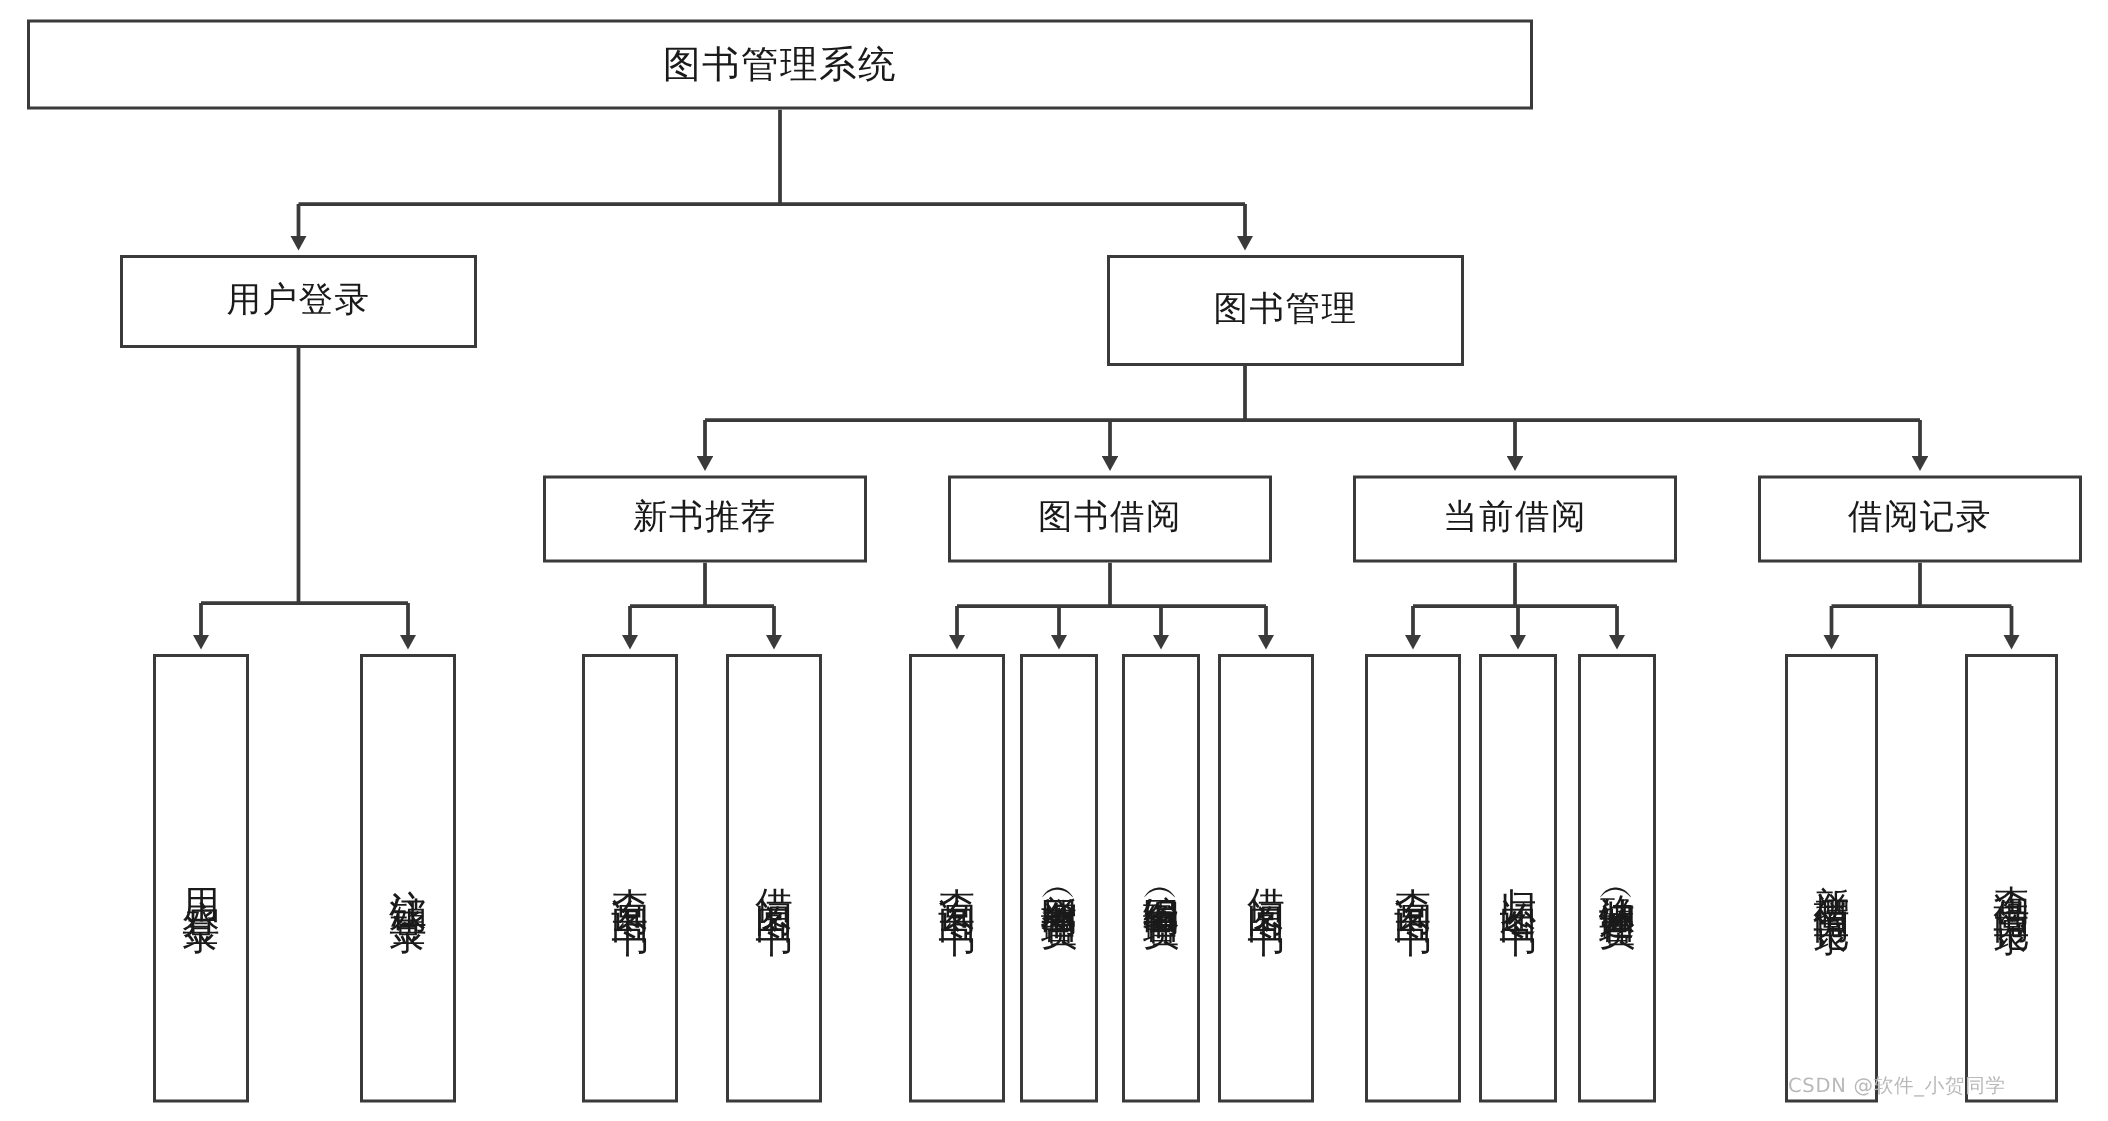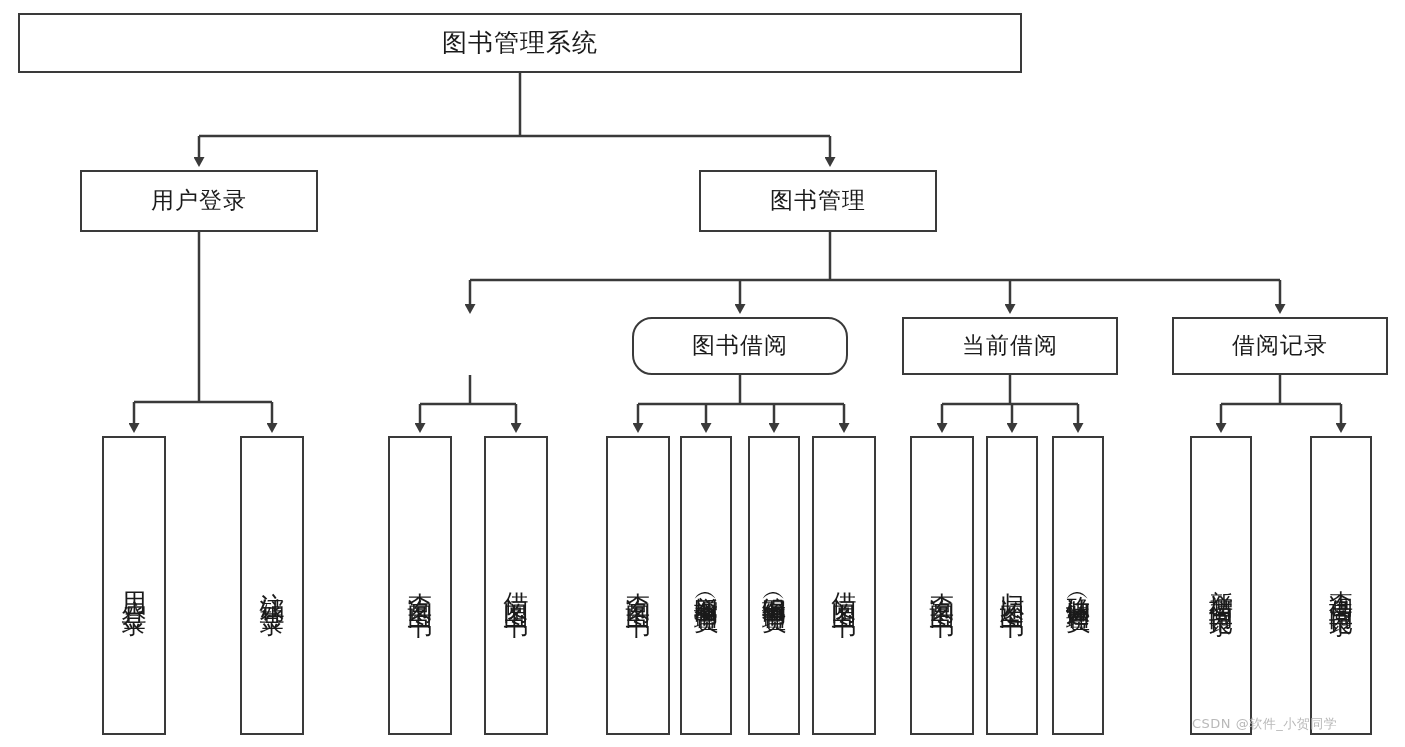"图书管理" div.node { height: 62px -> 74px; left: 699px -> 738px }
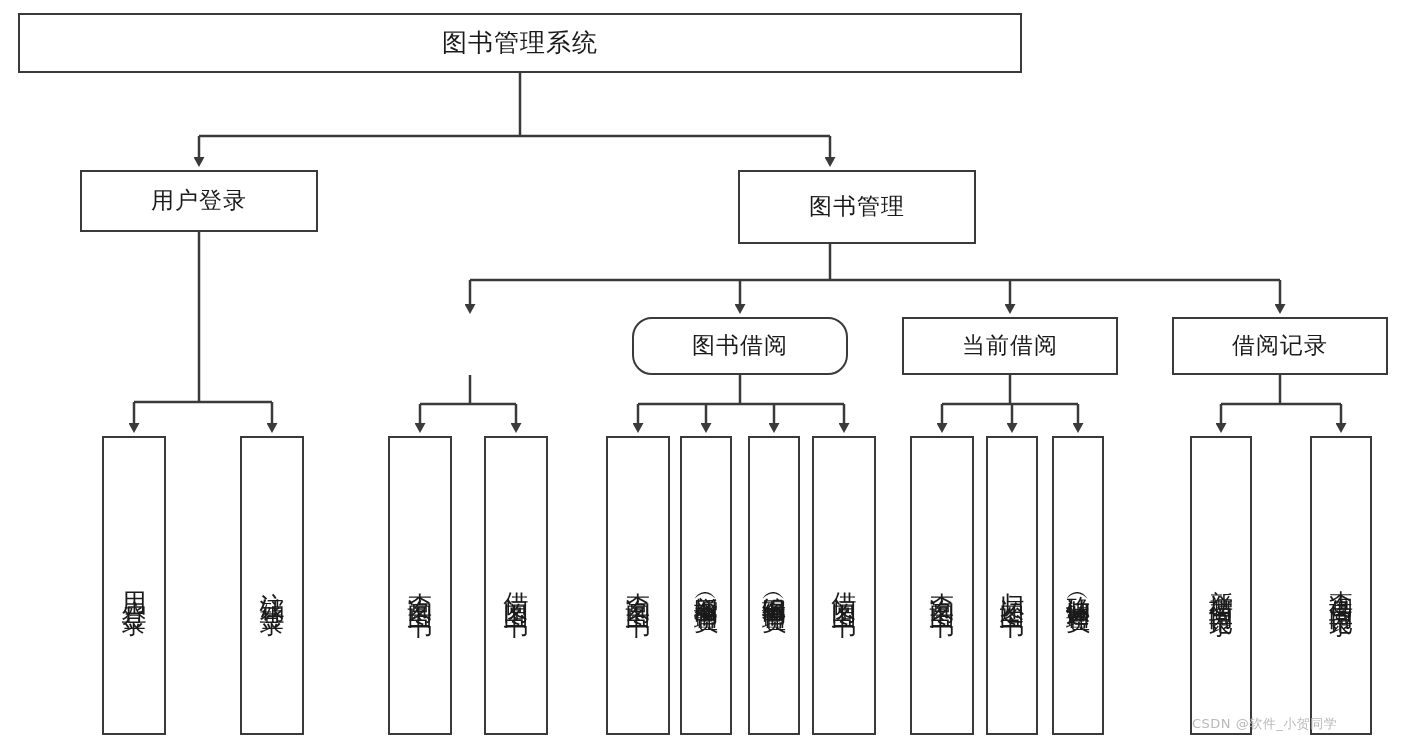"新书推荐" div.node { html: none -> <div> <span>新书推荐</span> </div> }
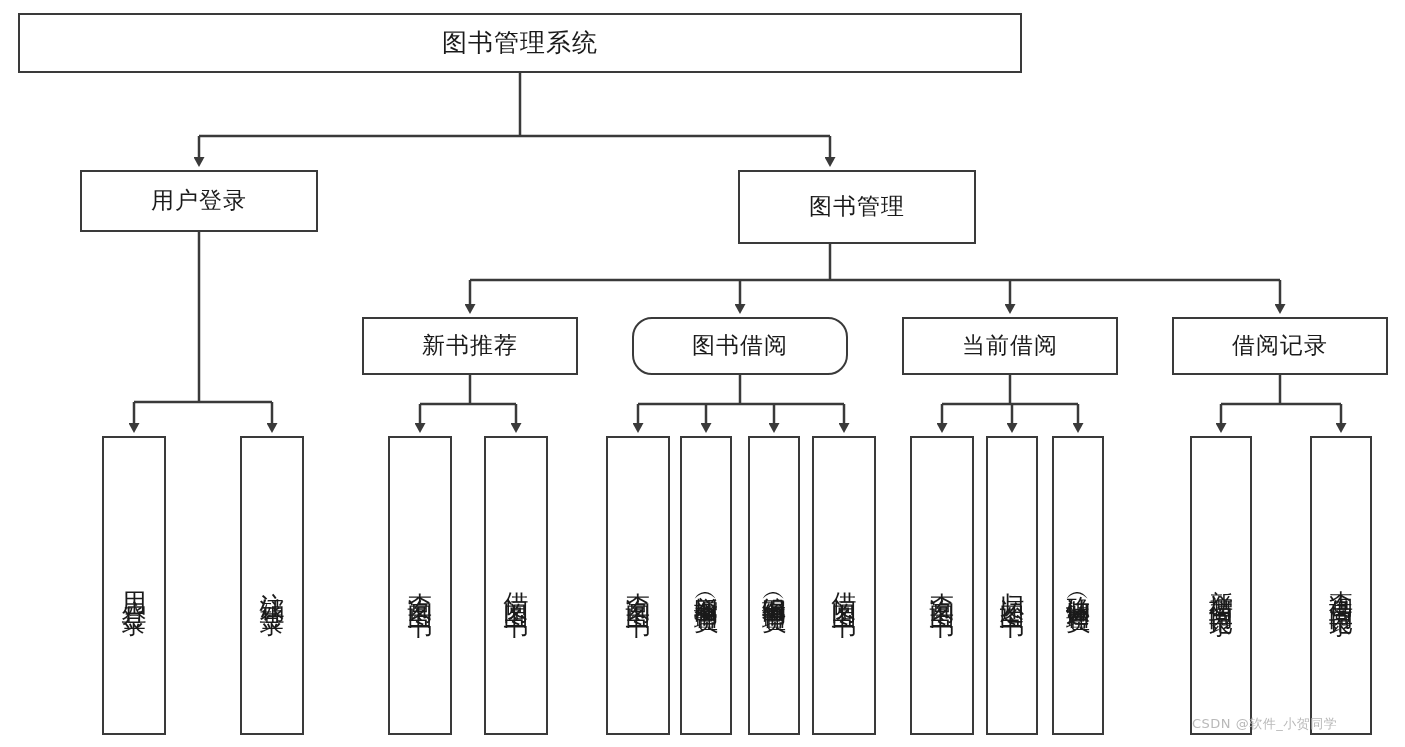"图书借阅" div.node { border-radius: 20px -> none }
